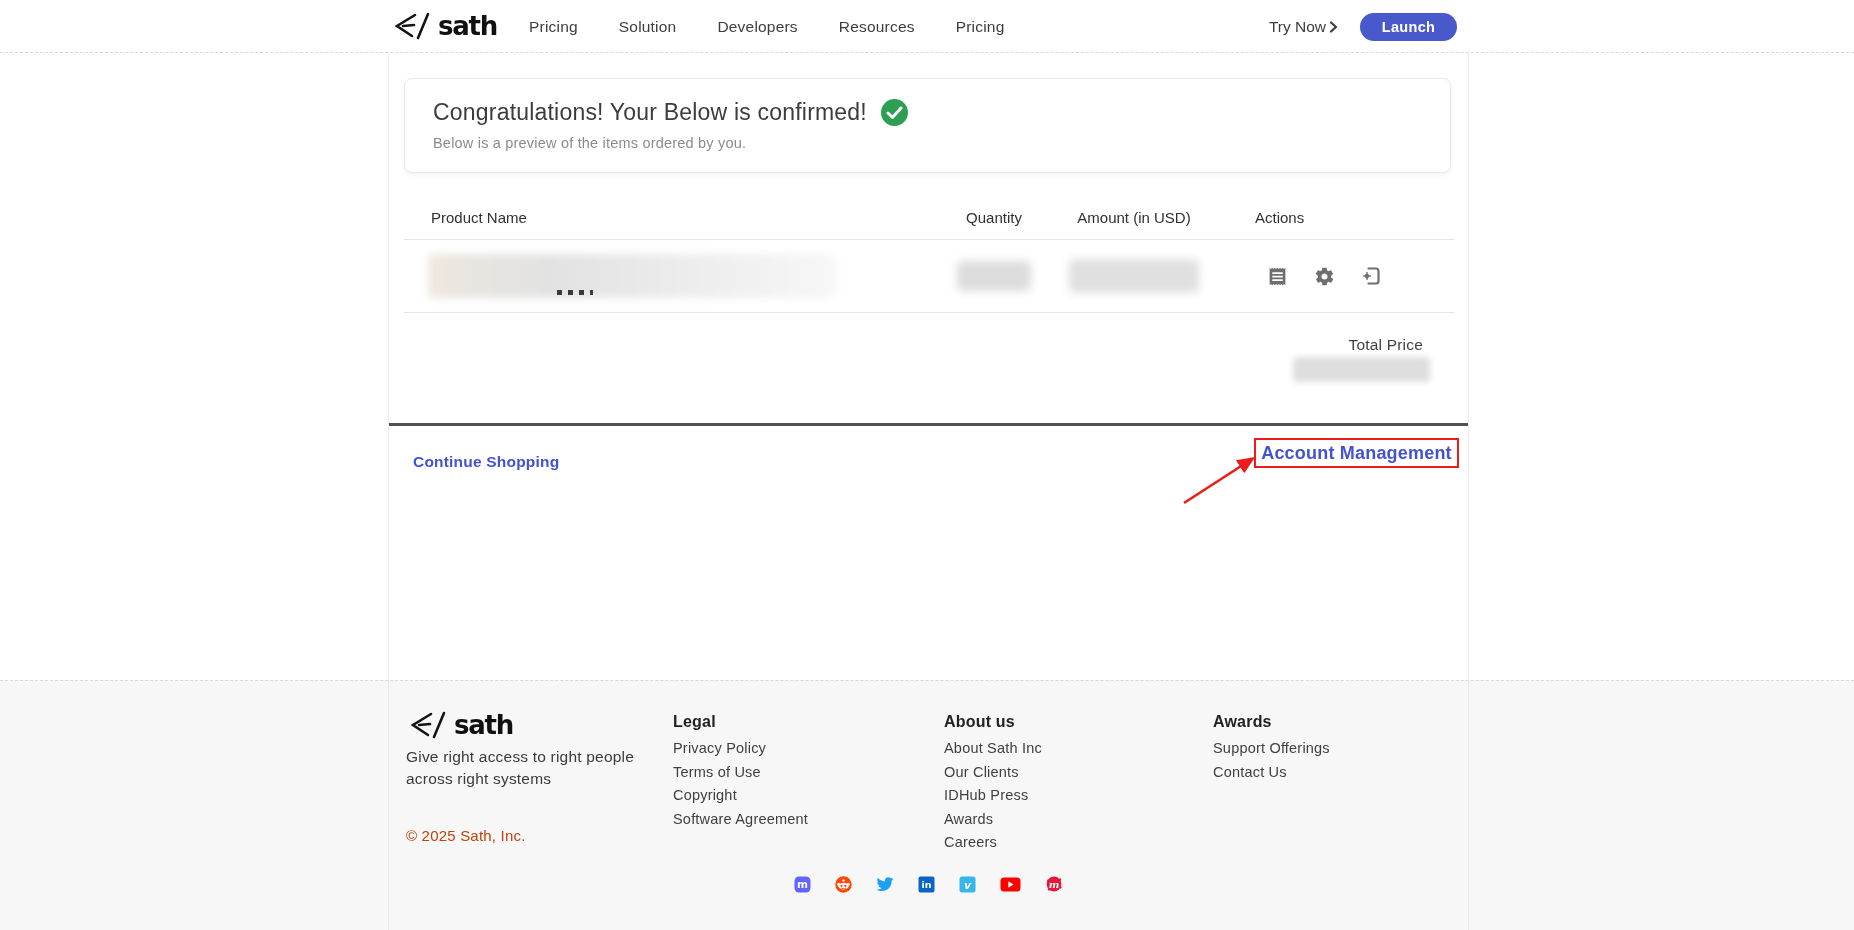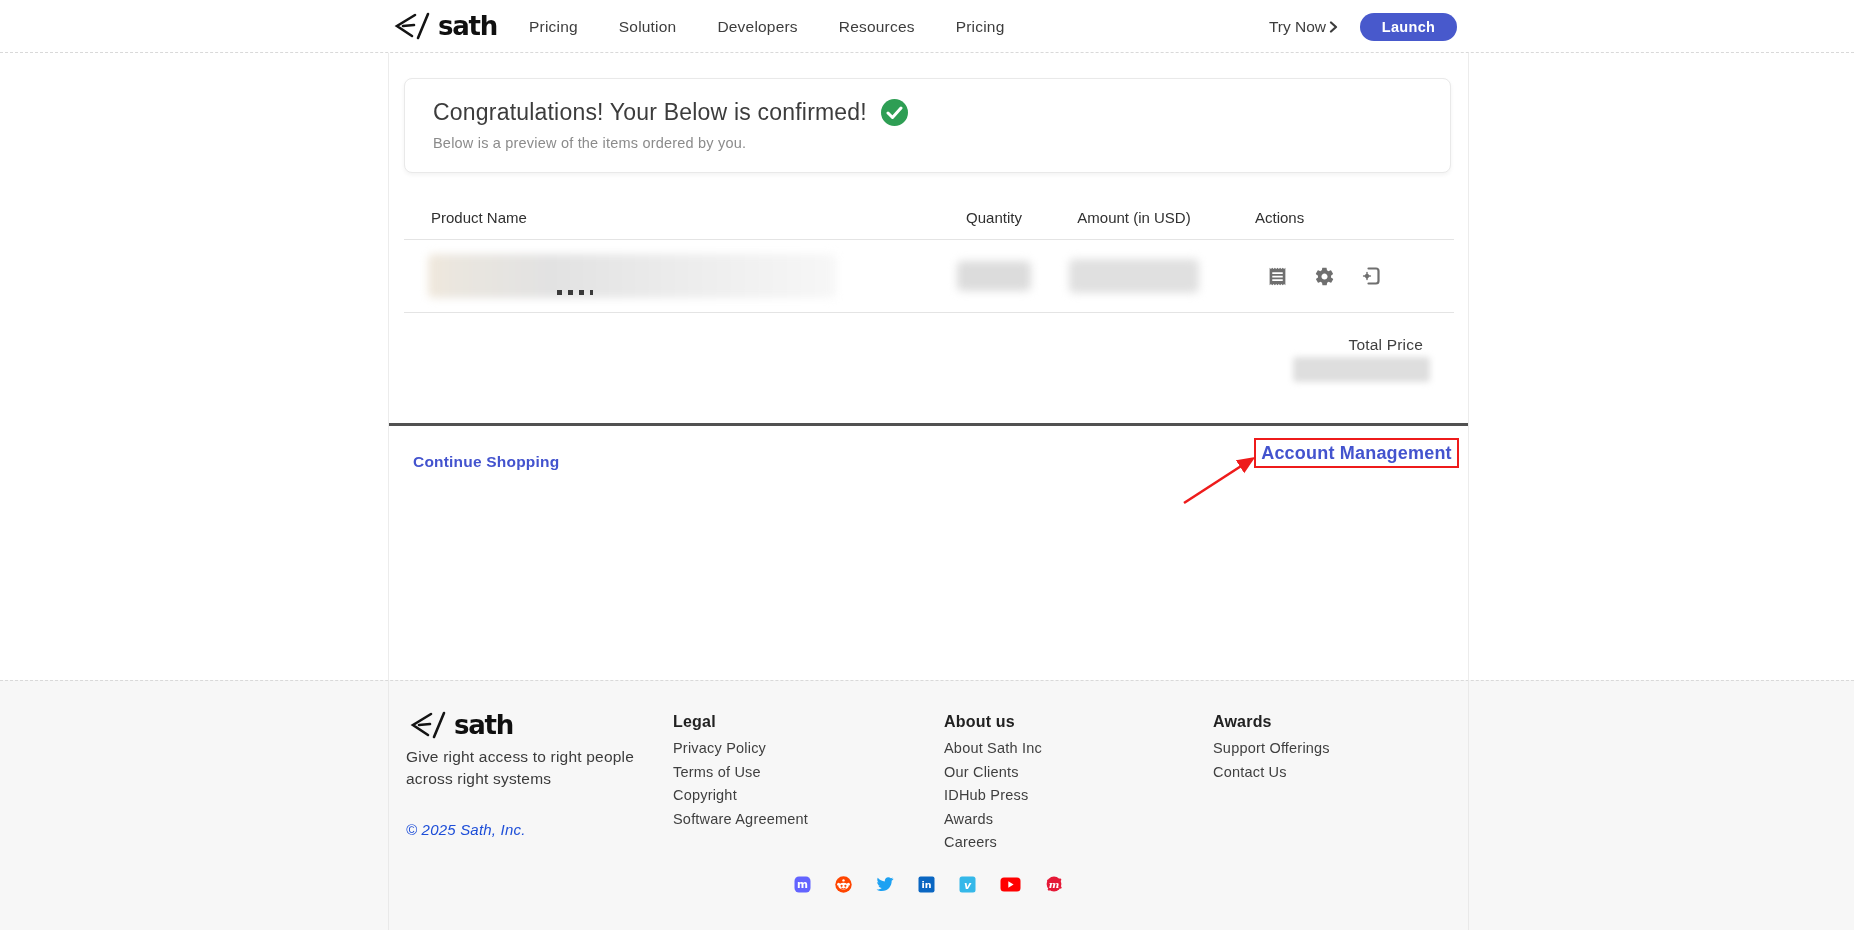"© 2025 Sath, Inc." .footer-copyright { color: #1d4ed8 -> #c2410c; font-style: italic -> none; top: 141px -> 147px }
